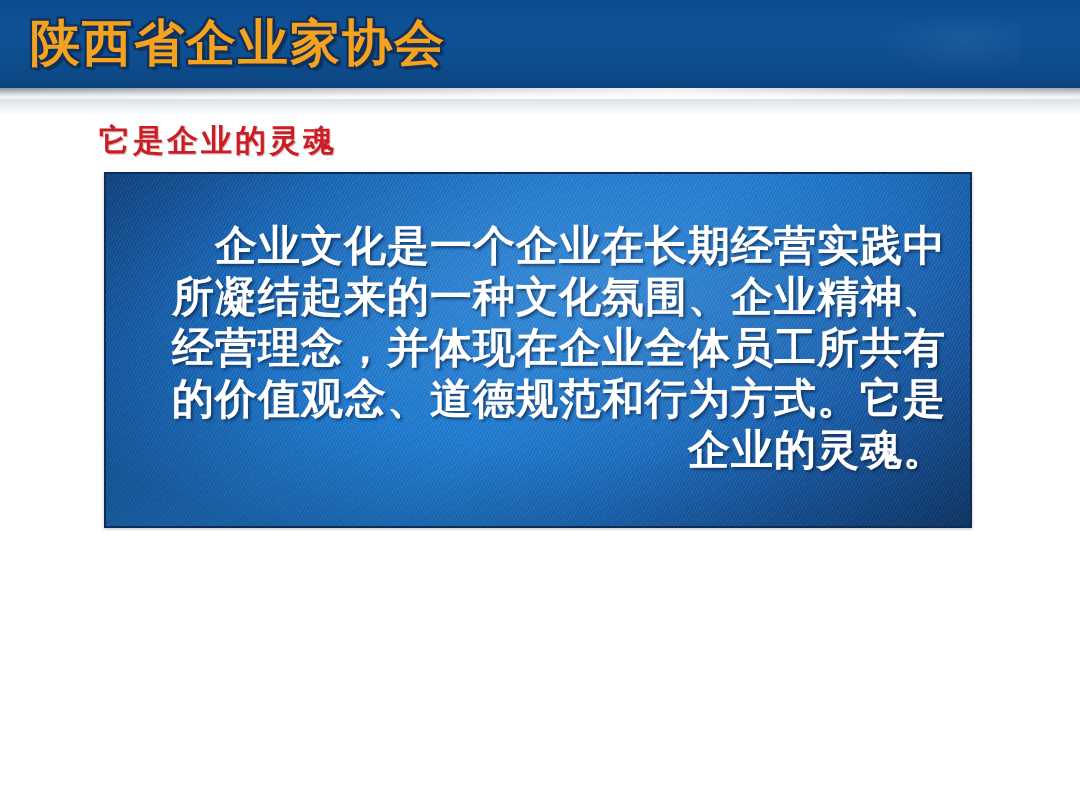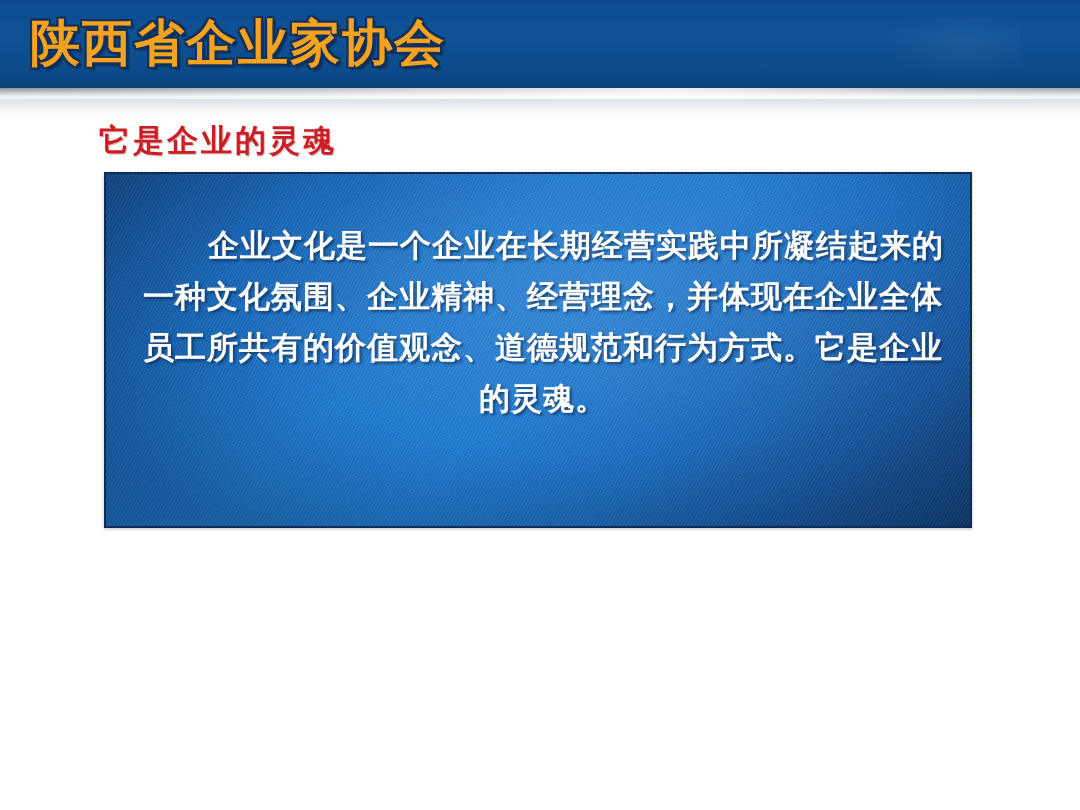"企业文化是一个企业在长期经营实践中所凝结起来的一种文化氛围、企业精神、经营理念，" #definition-text { font-size: 31px -> 42px; text-align: center -> right }
